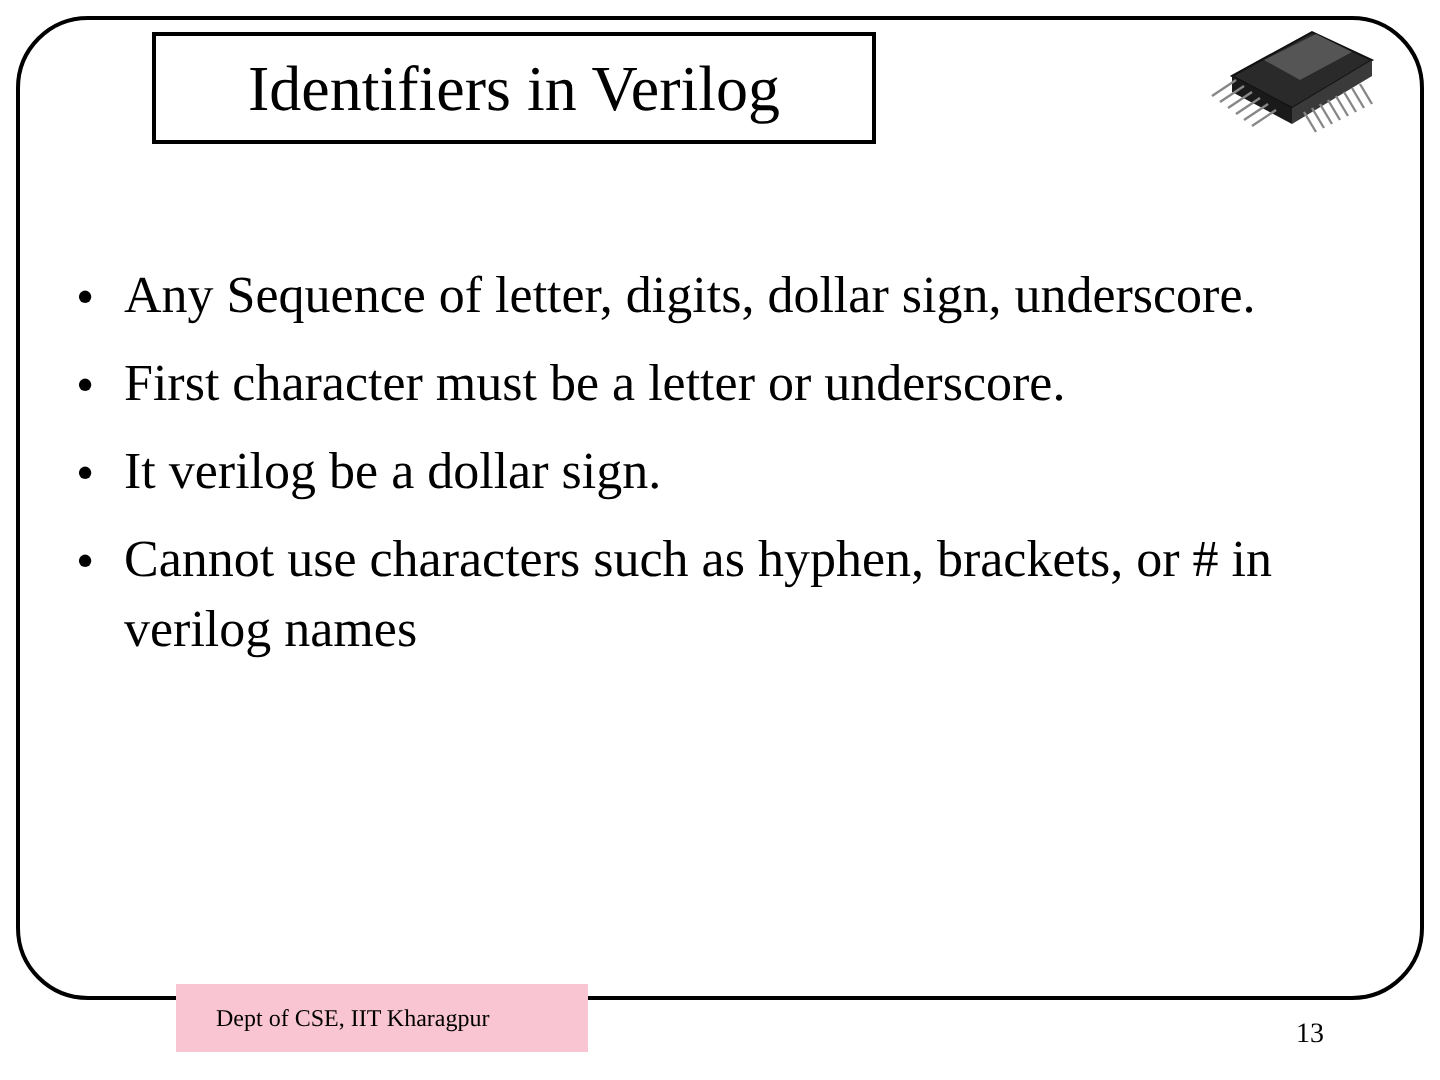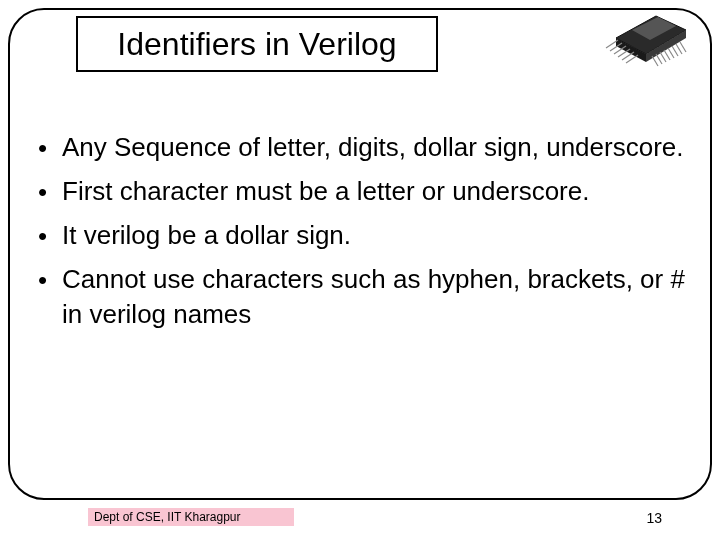"Identifiers in Verilog" .slide { font-family: none -> Liberation Serif, serif }
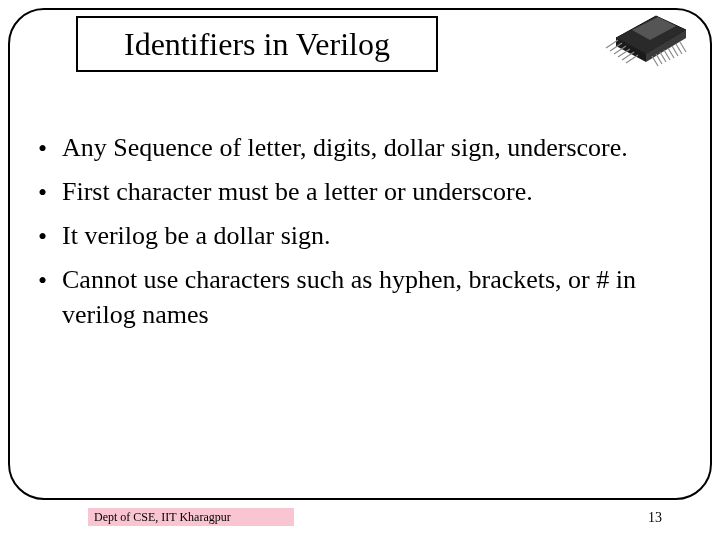"Dept of CSE, IIT Kharagpur" .footer-band { height: 18px -> 34px; padding-left: 6px -> 20px }
